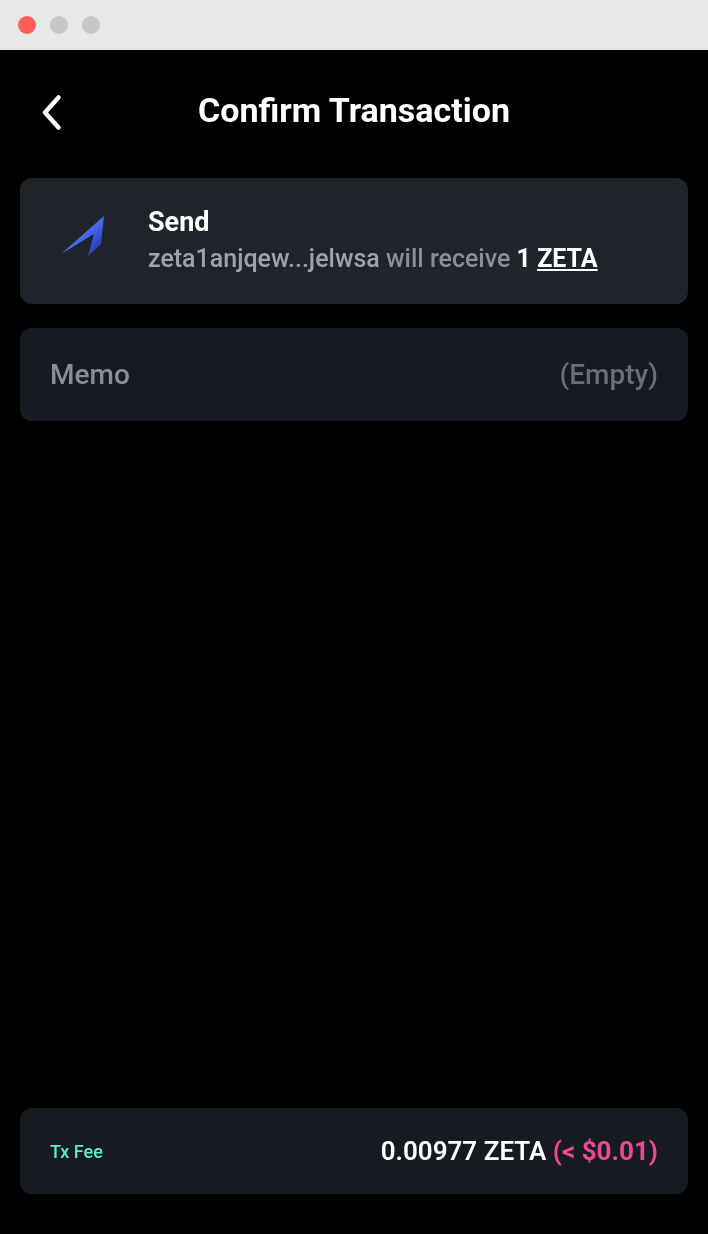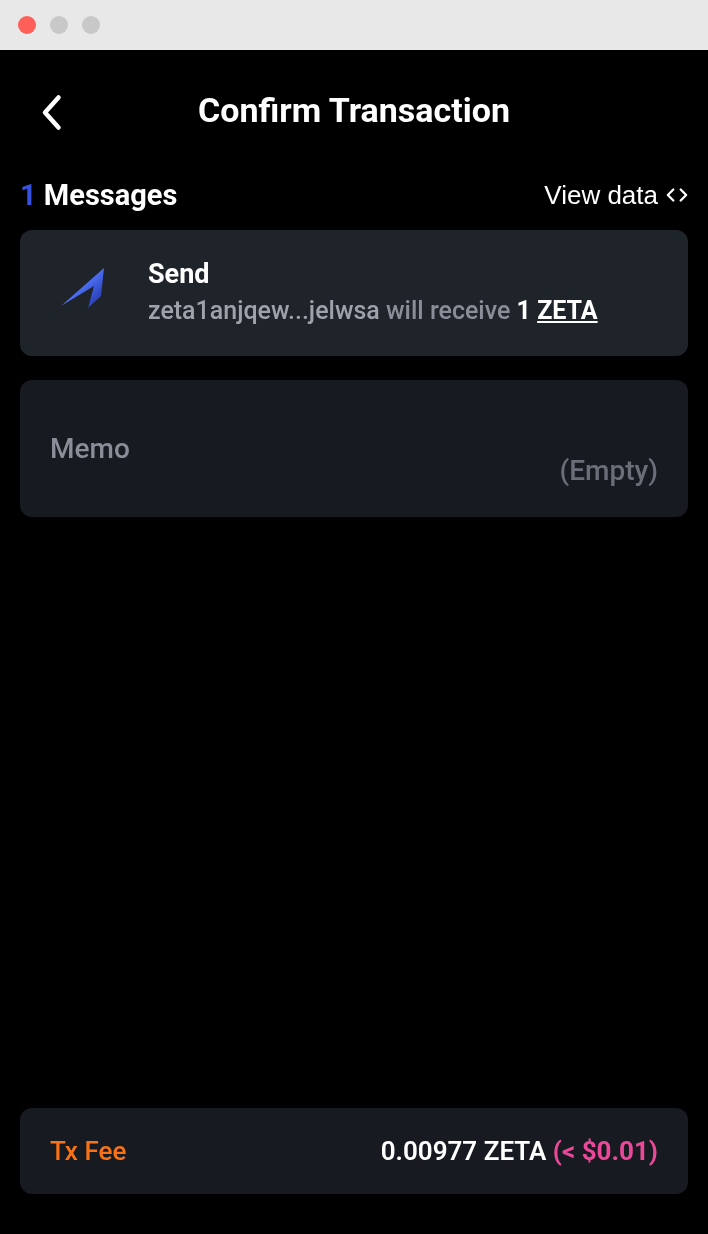"1 Messages" div.messages-row { html: <div> <div> <span>1</span><span> Messages</span> </div> <button> <span>View data</span> <svg> <path></path> <path></path> </svg> </button> </div> -> none }
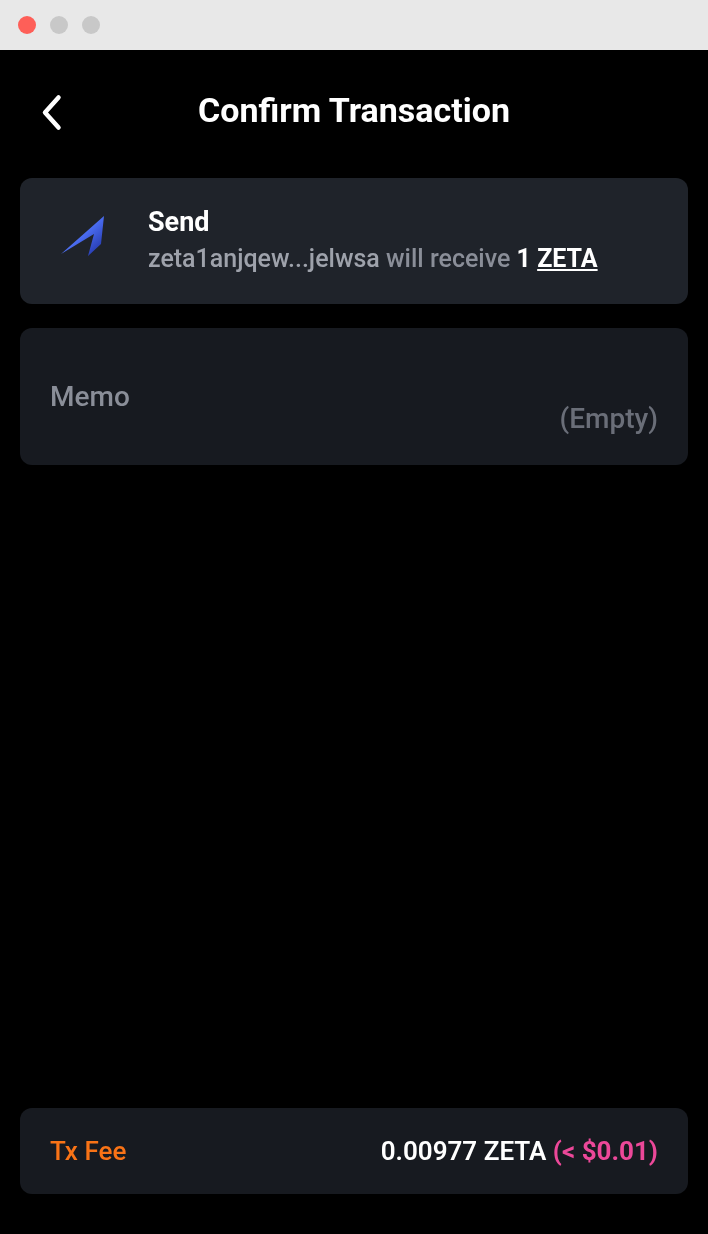"(Empty)" .memo-value { margin-top: 44px -> none }
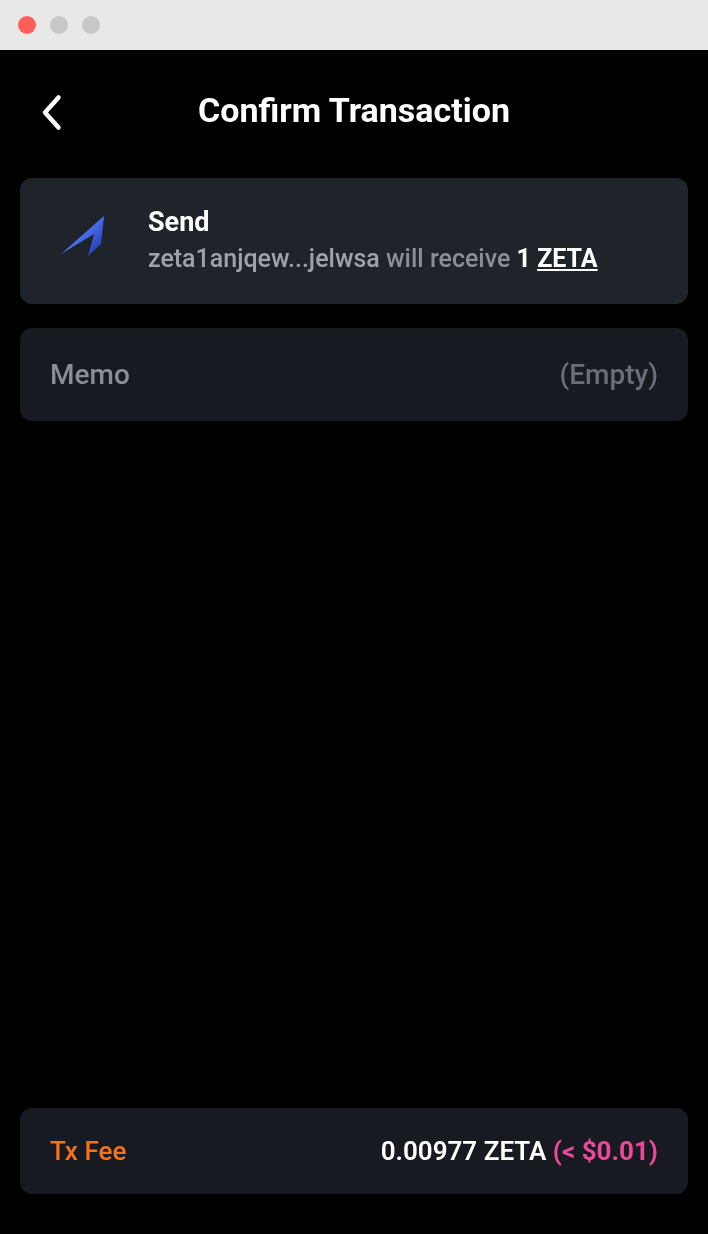"Tx Fee" .fee-label { color: #f97316 -> #5eead4; font-size: 26px -> 18px }
